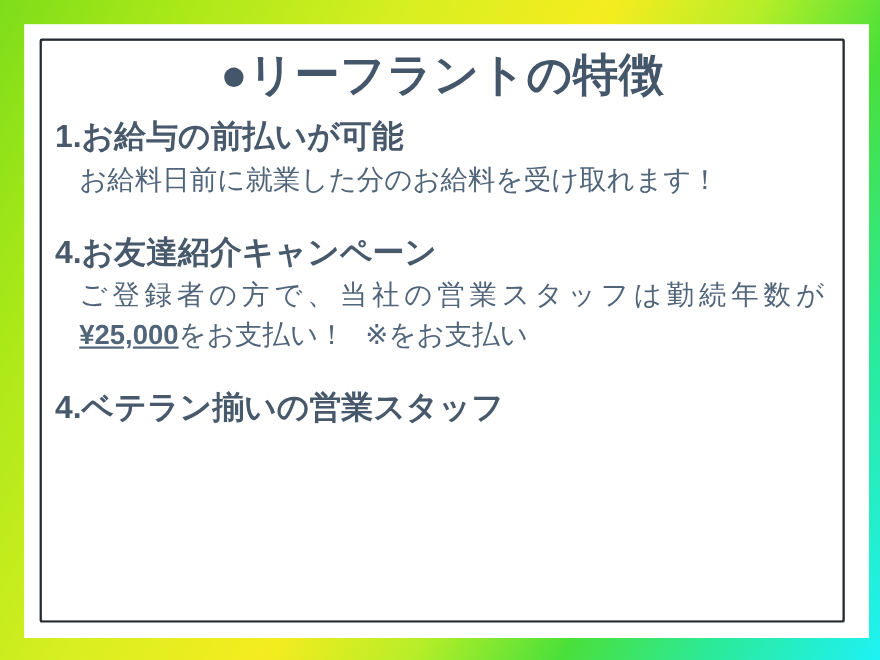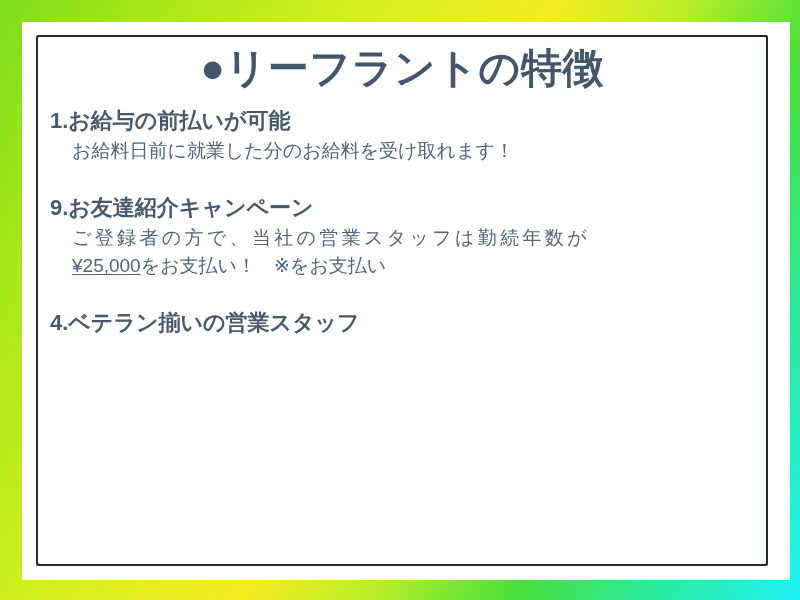"1.お給与の前払いが可能" .item-heading { font-size: 22px -> 29px }
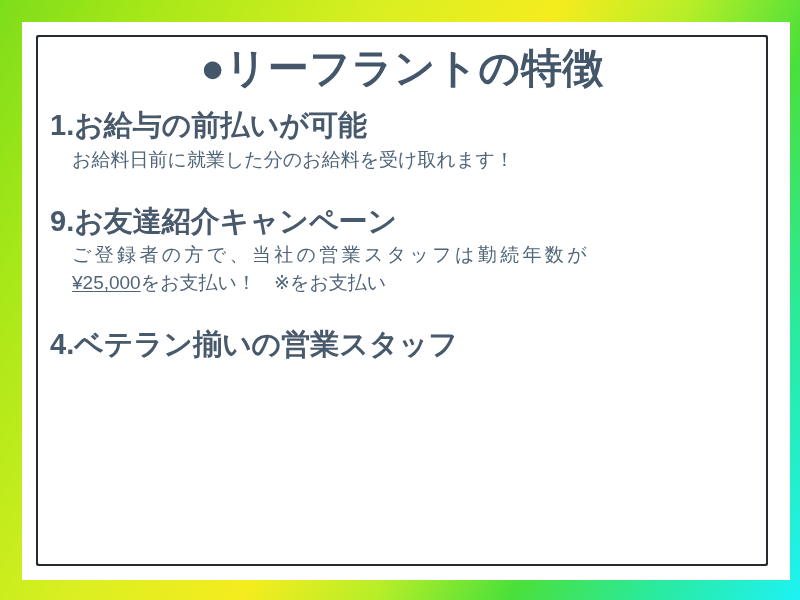"お給料日前に就業した分のお給料を受け取れます！" .item-body { font-size: 19px -> 25px }
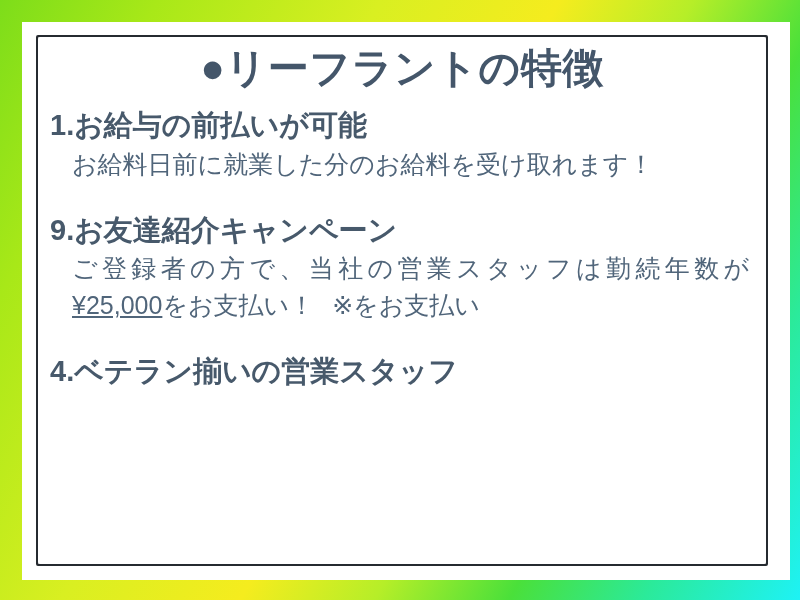"9.お友達紹介キャンペーン" h2.item-heading { text: 9 -> 4 }
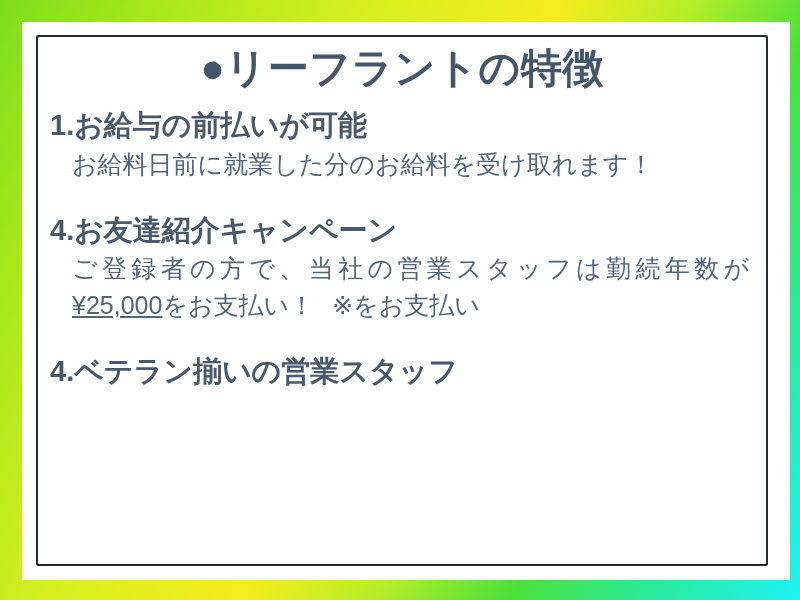"¥25,000" .amount { font-weight: none -> bold }
